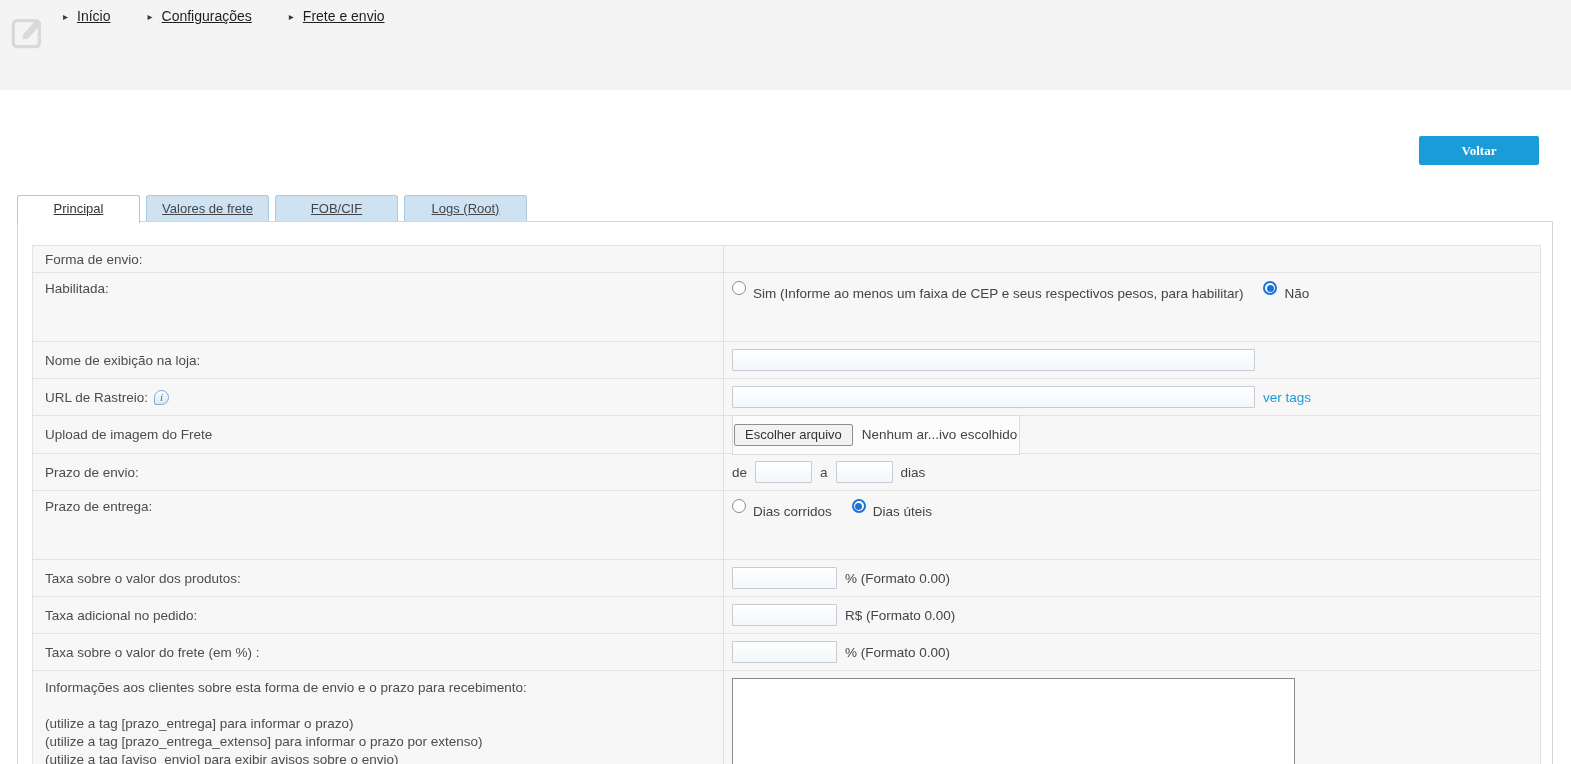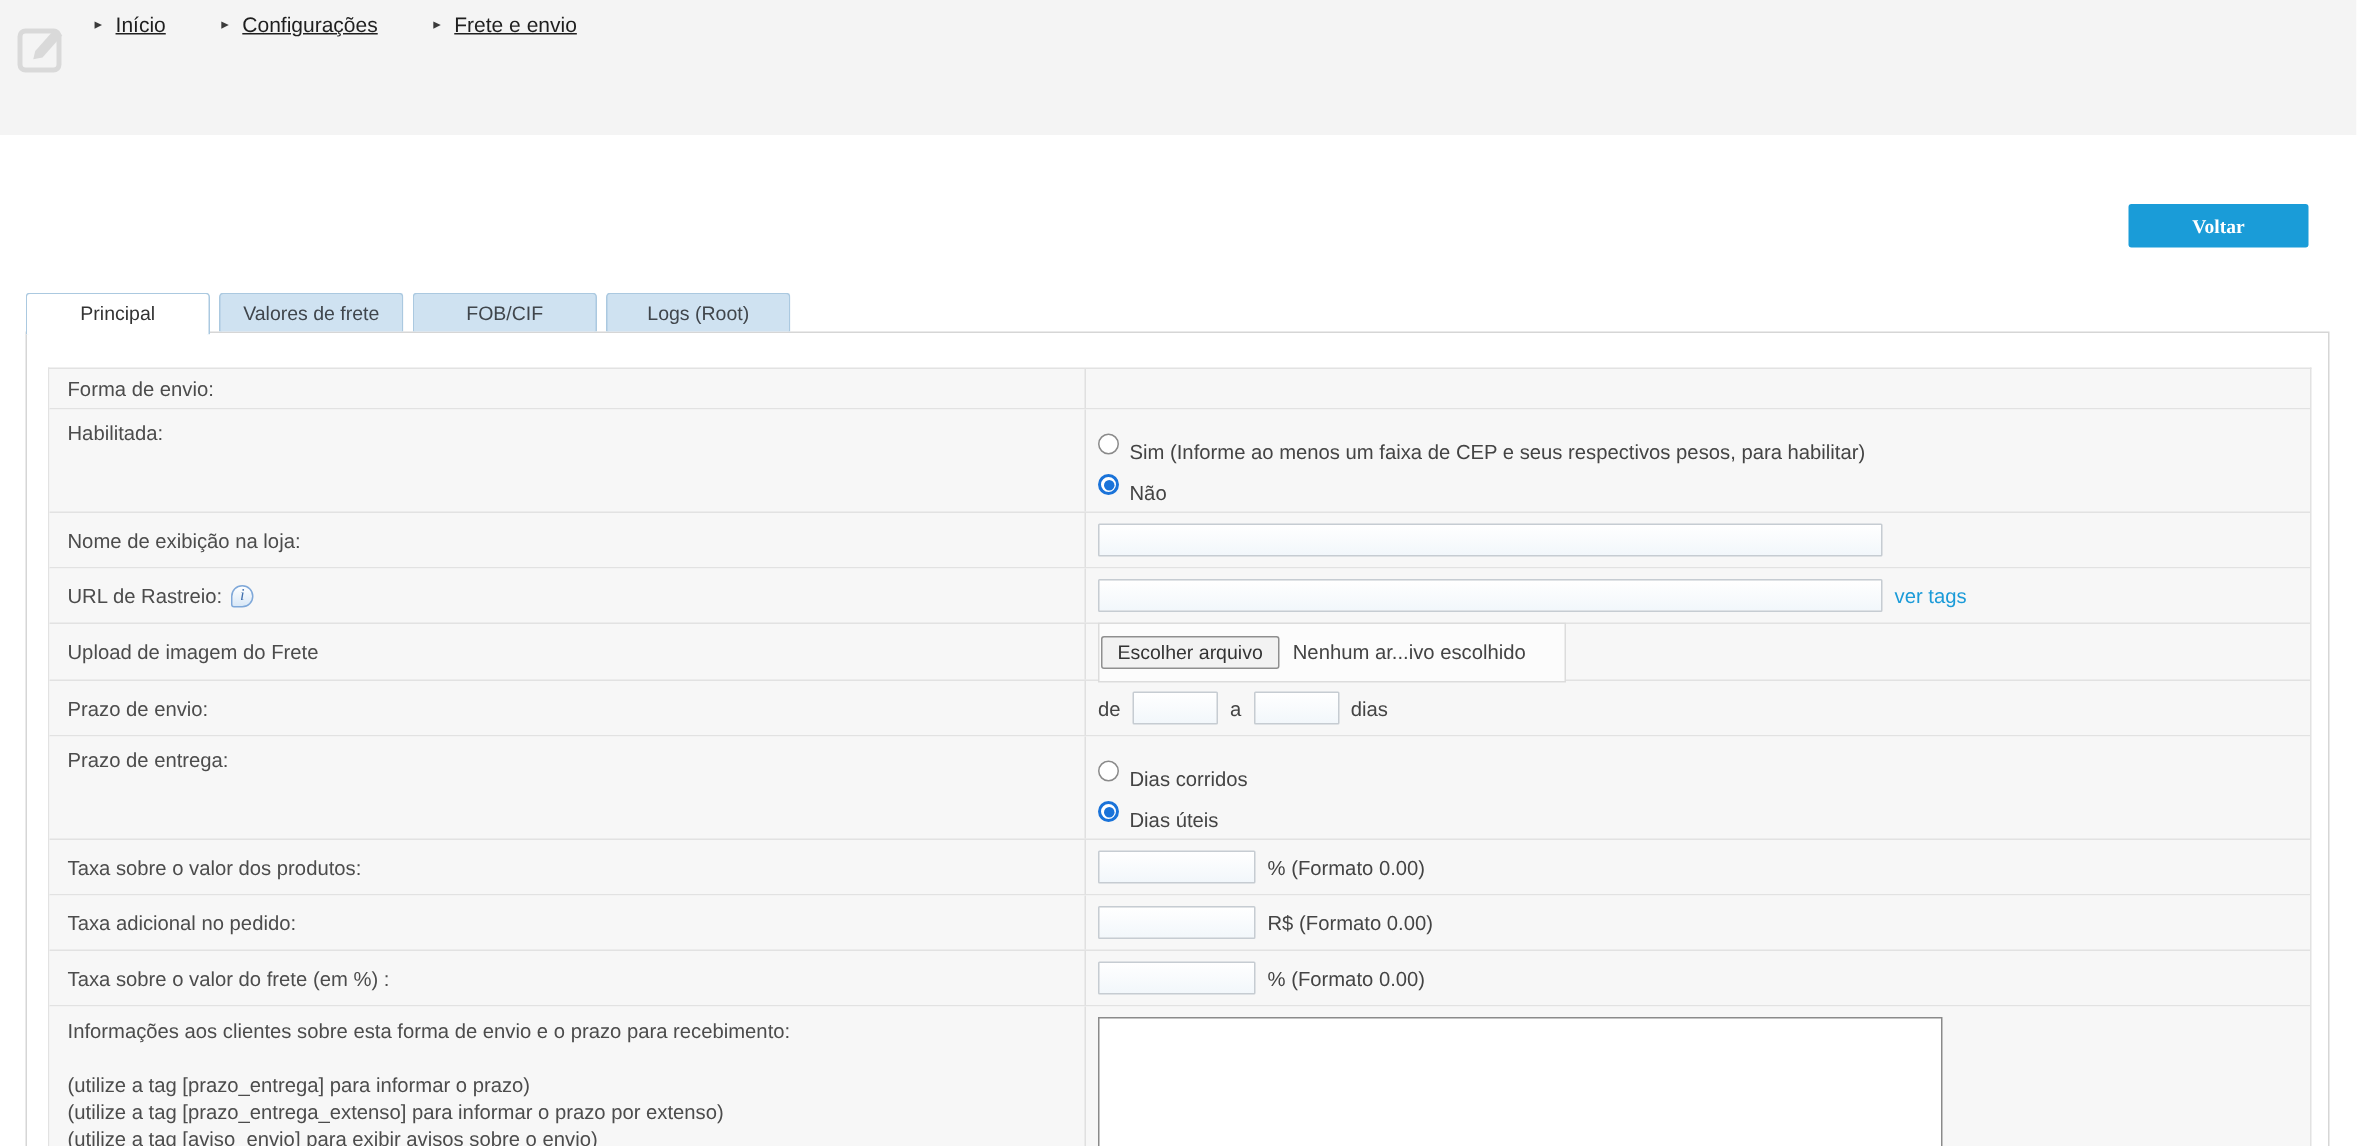"Principal" .tab { text-decoration: none -> underline }
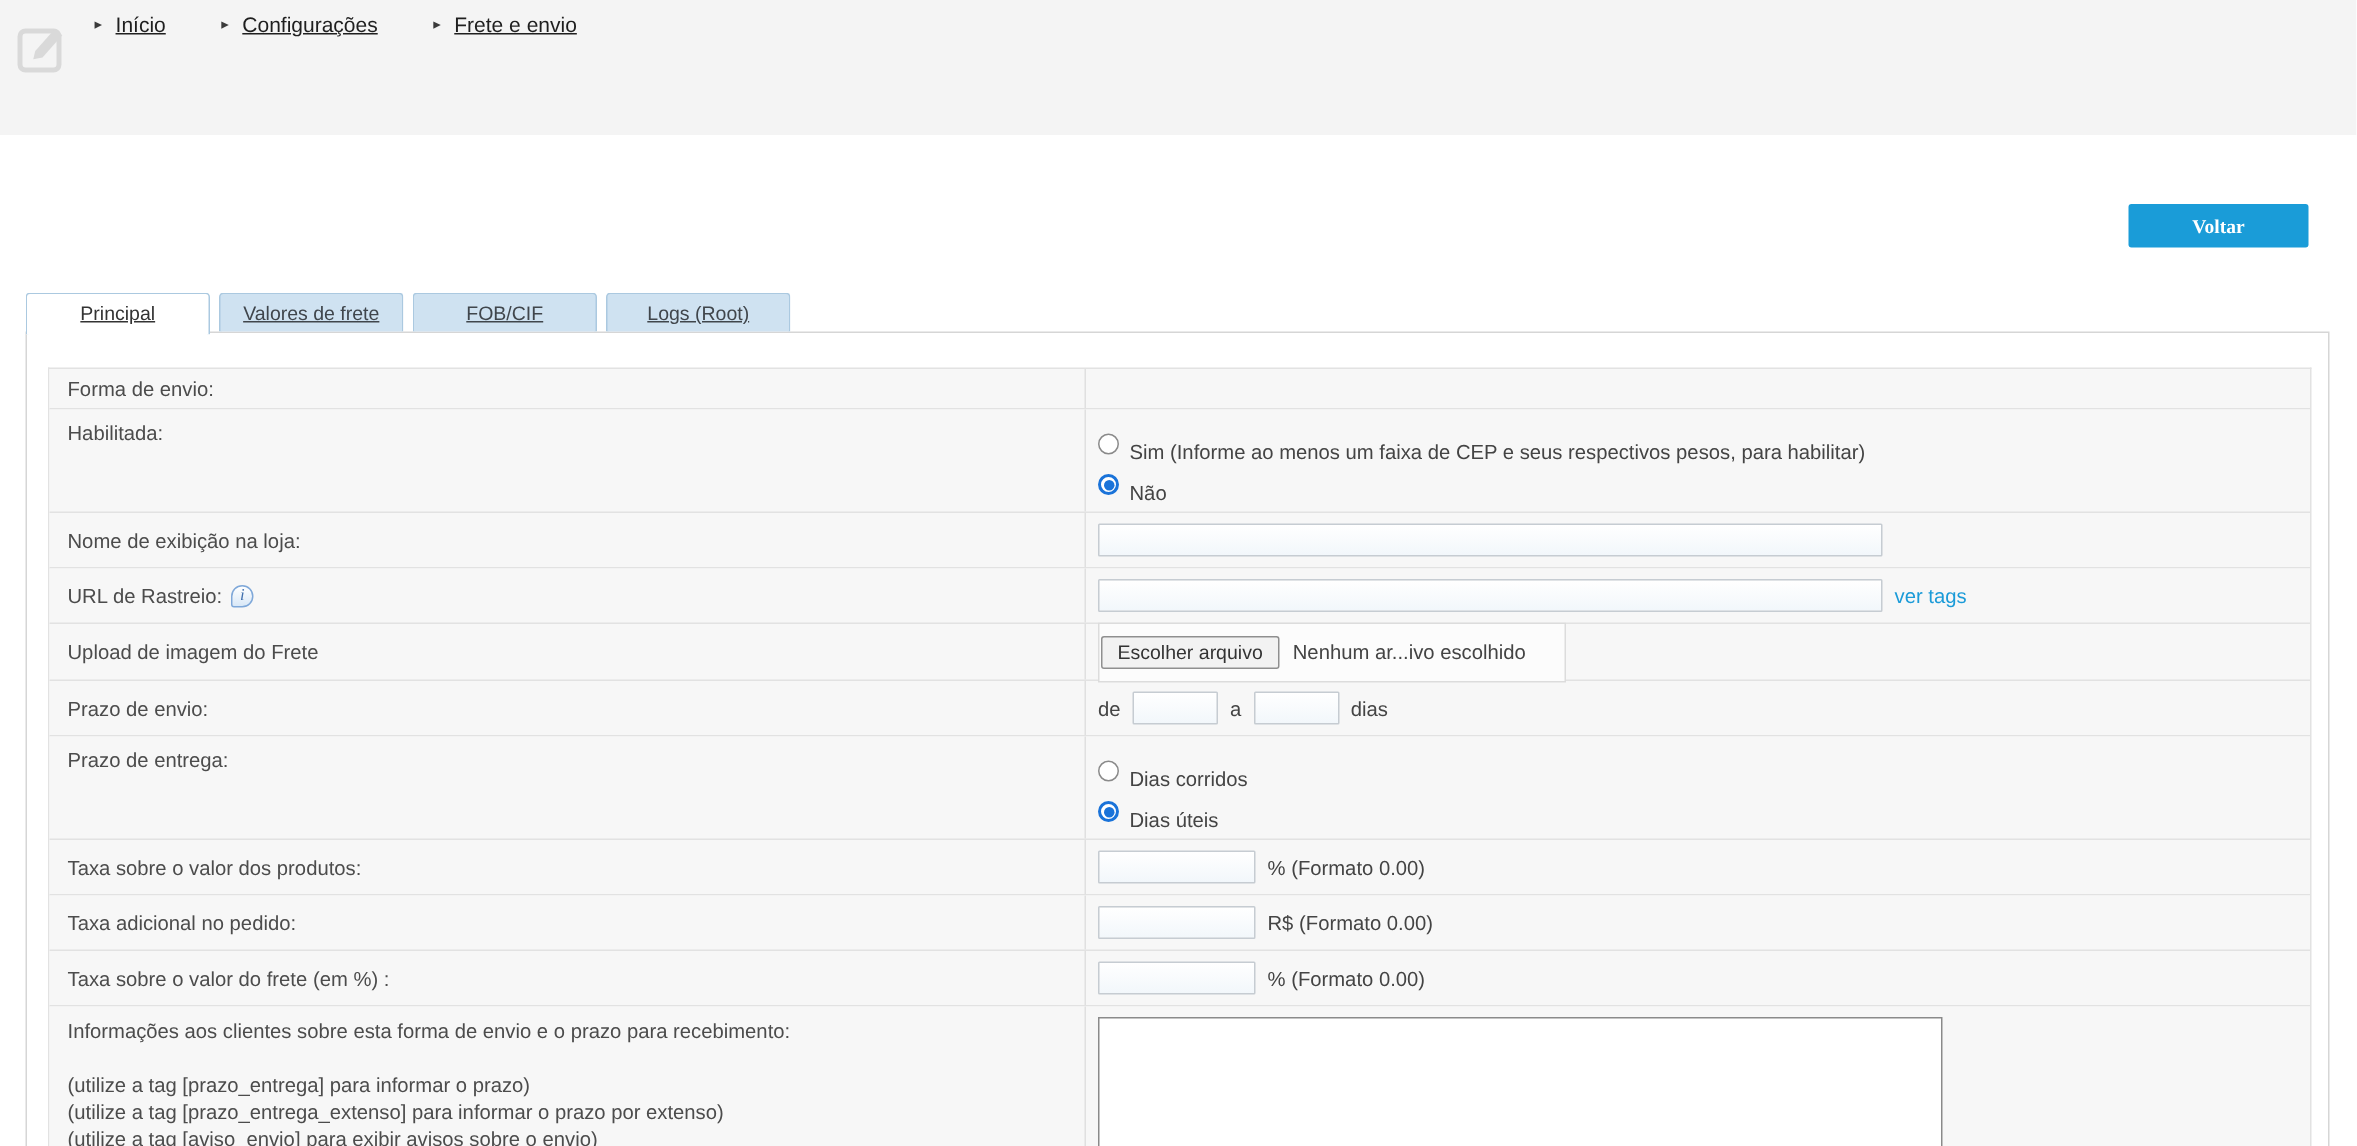"Sim (Informe ao menos um" .col { flex-direction: column -> row; gap: none -> 20px; justify-content: flex-end -> flex-start }
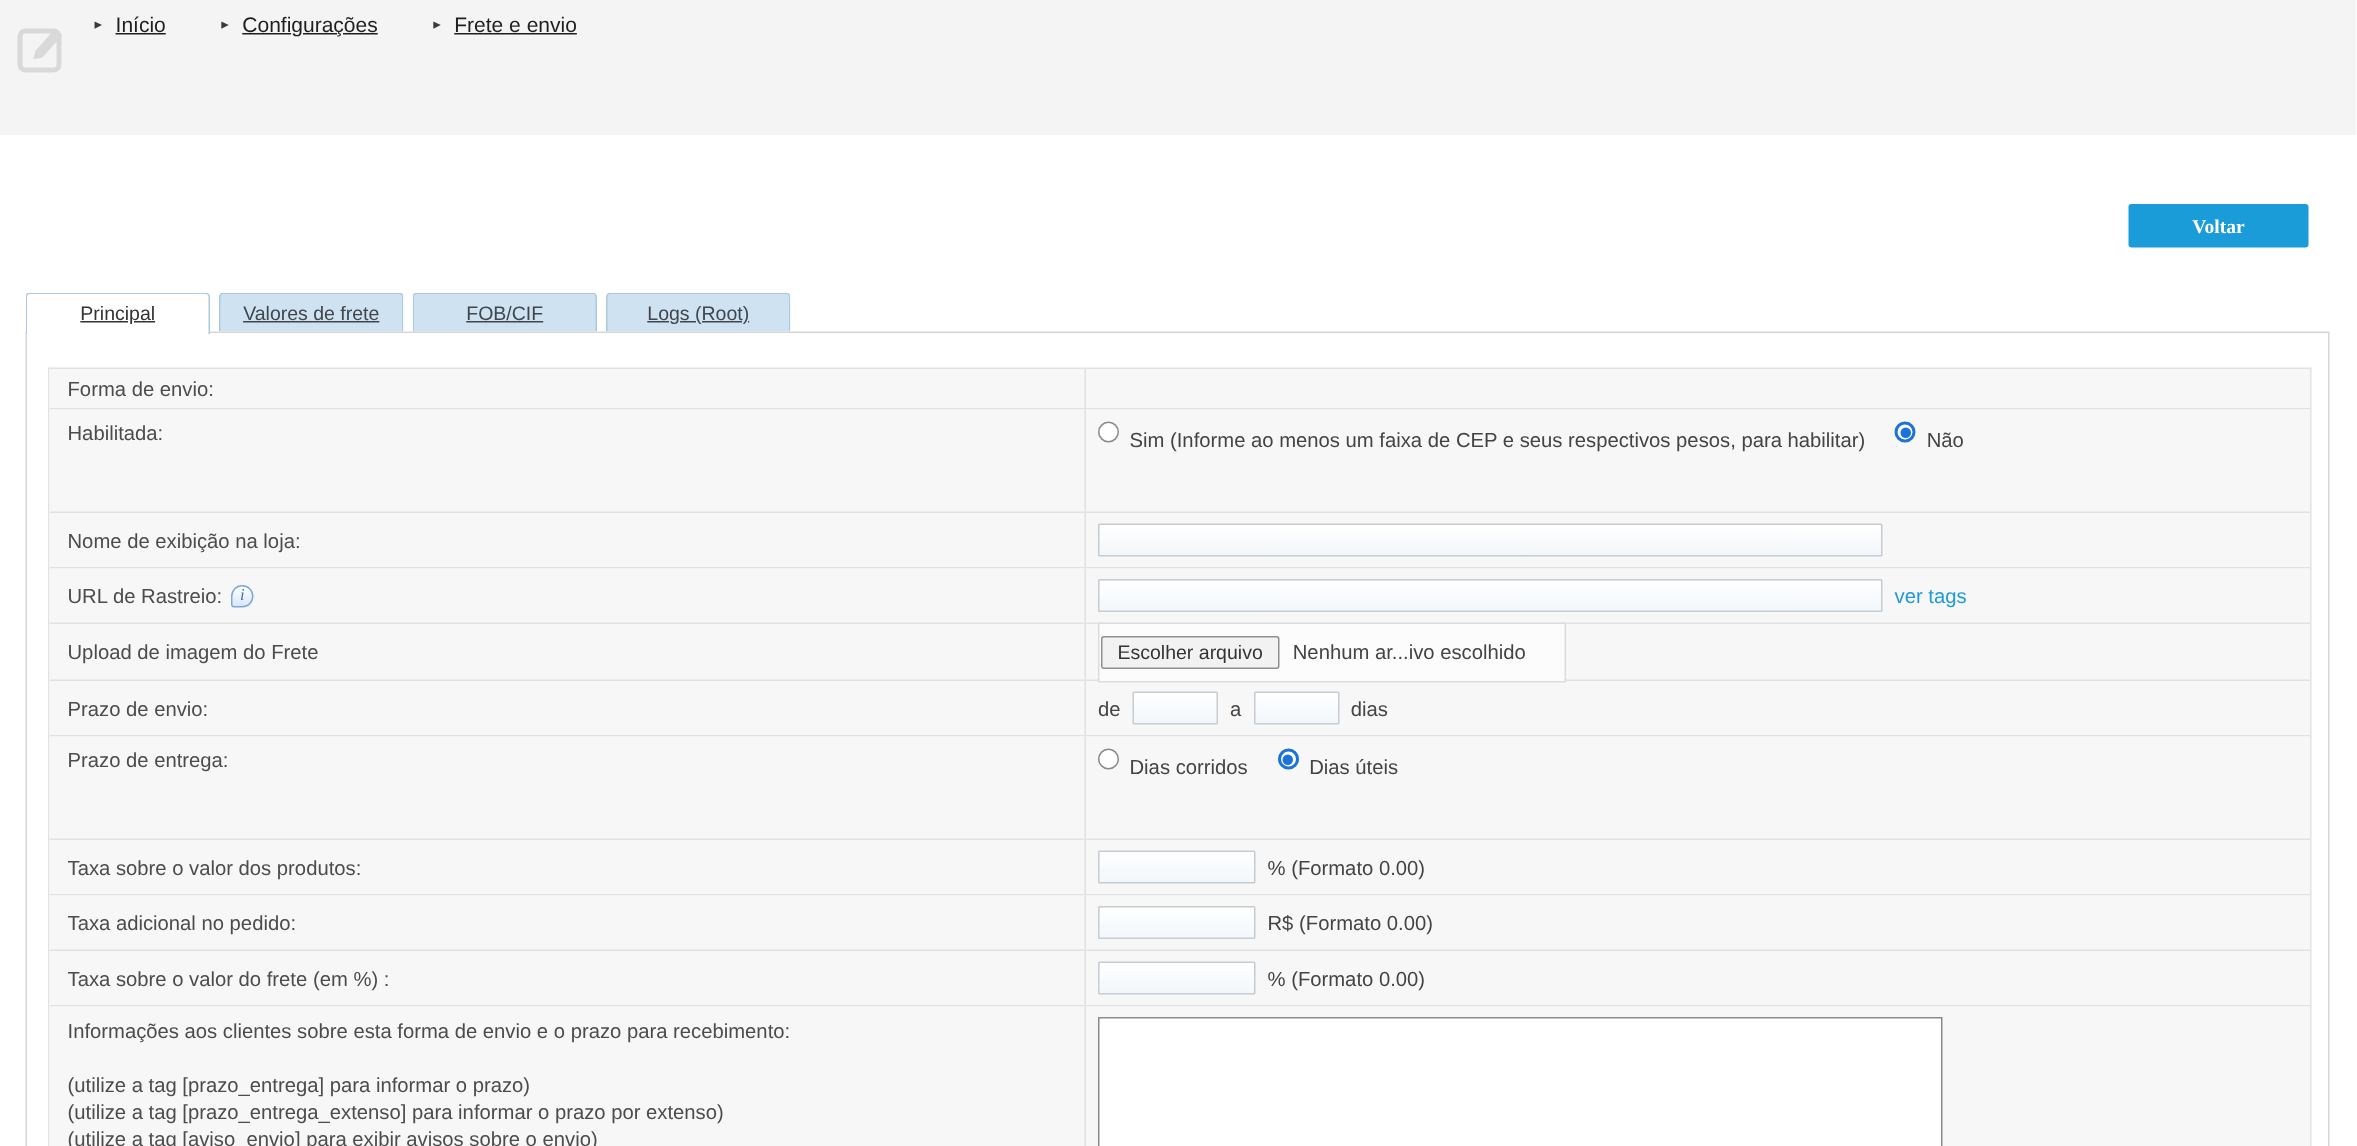"Escolher arquivo" .file-wrap { padding: 1px 26px 1px 1px -> 1px 2px 1px 1px }
